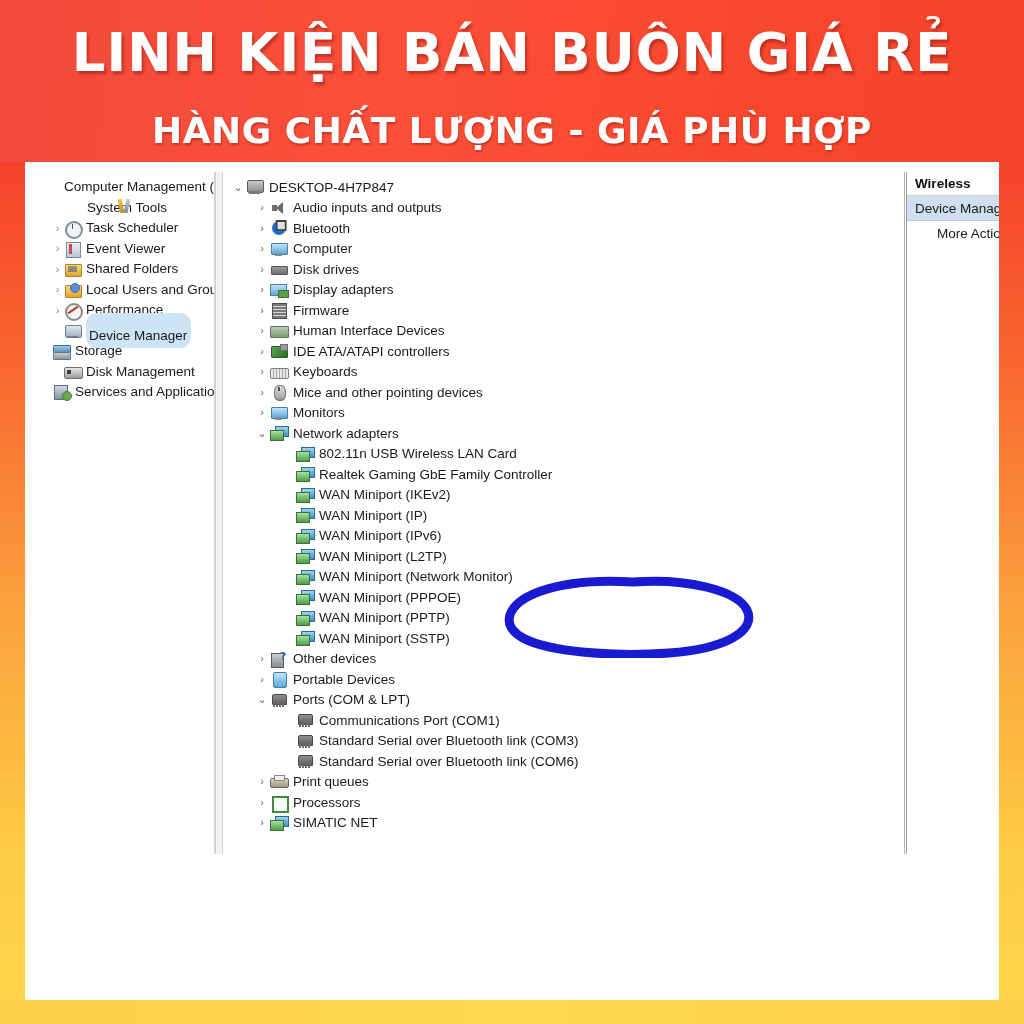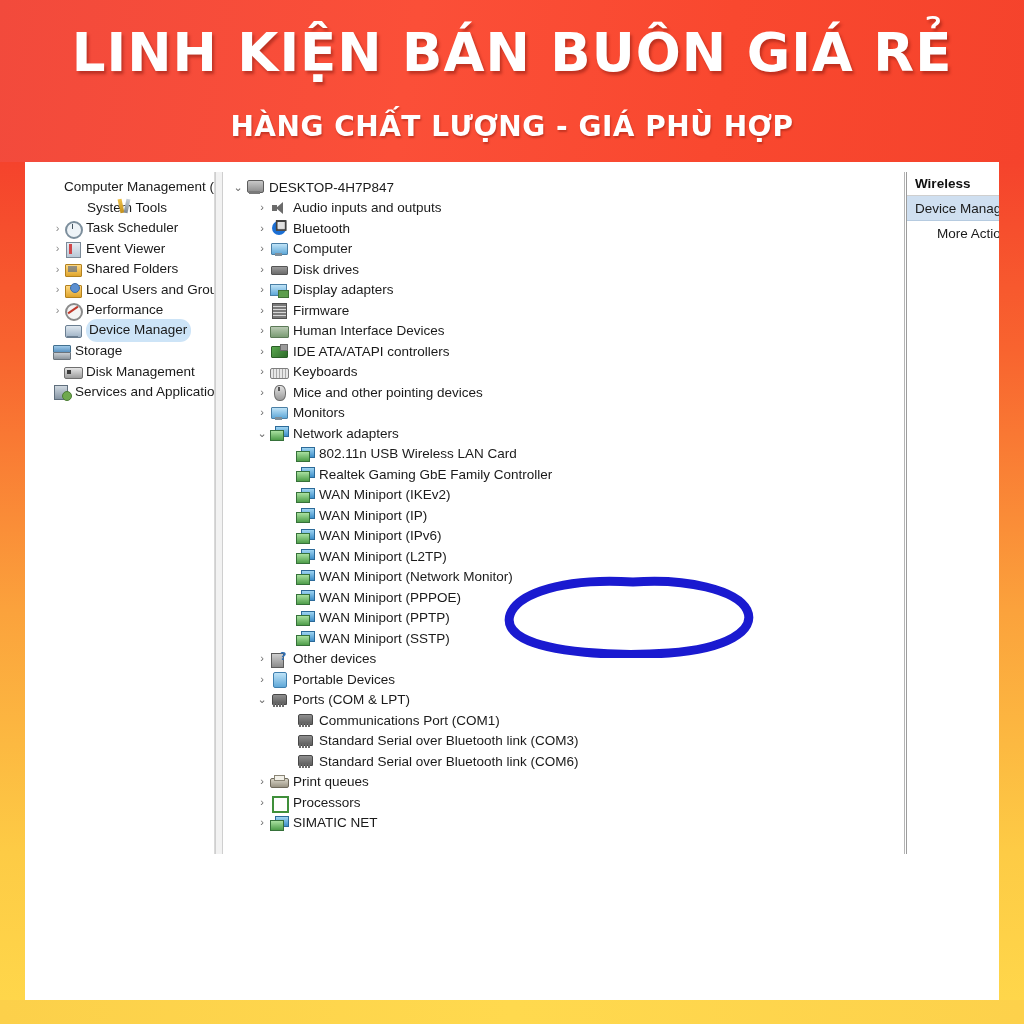"HÀNG CHẤT LƯỢNG - GIÁ" .banner-line2 { font-size: 28px -> 36px }
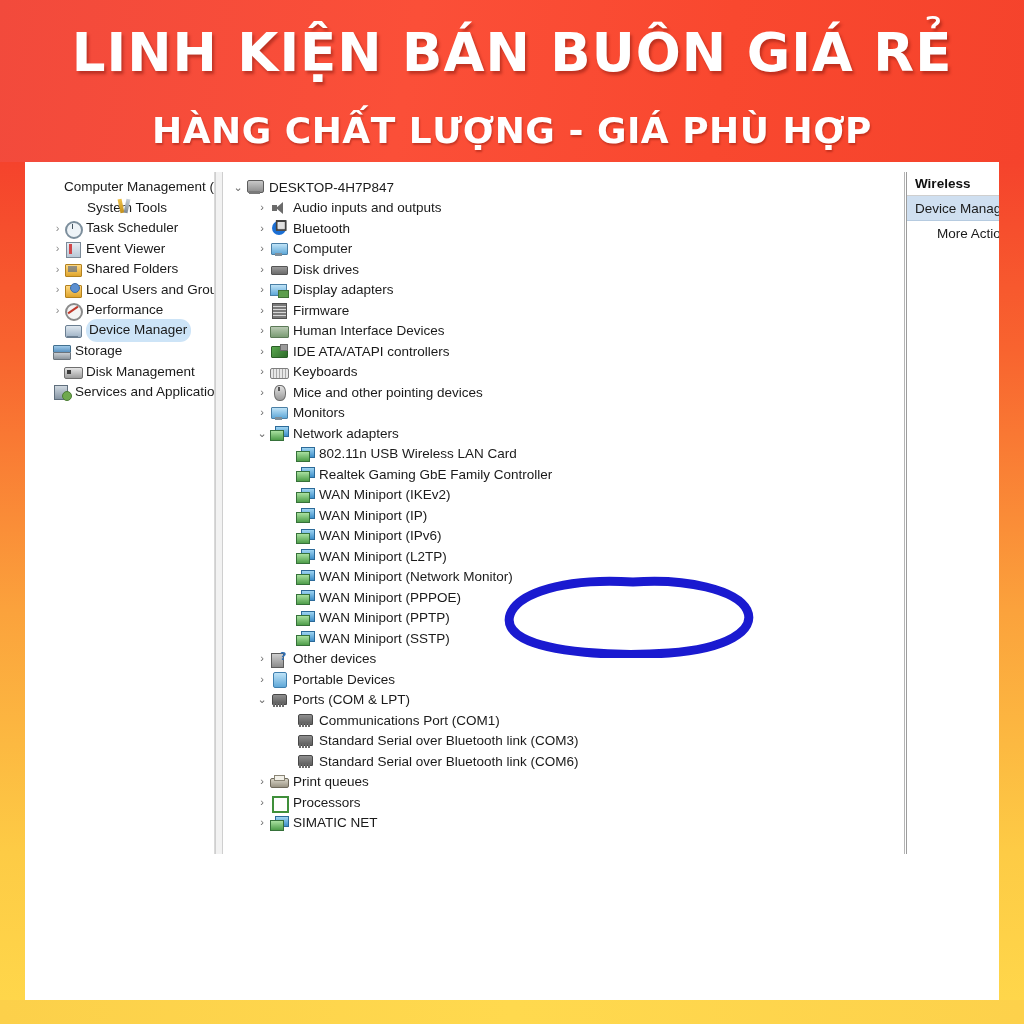"Device Manager" .ctree-row.sel .lbl { padding: 1px 4px 2px 3px -> 13px 4px 2px 3px }
